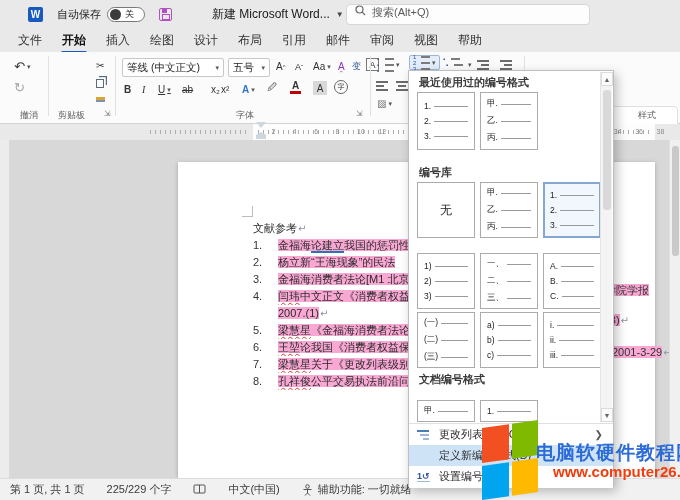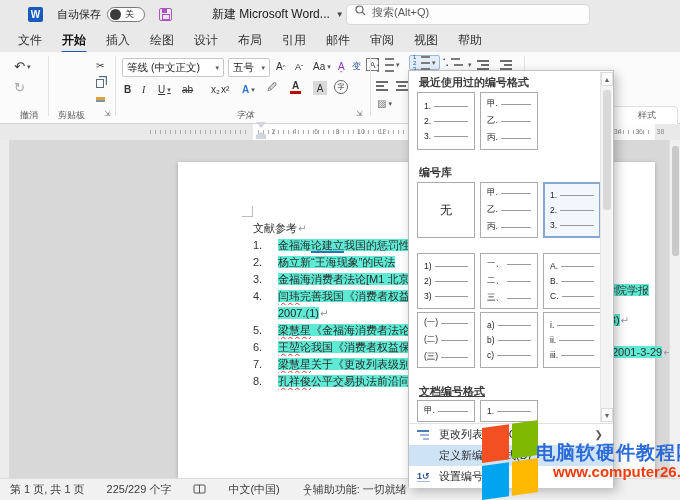"字体" div.grp-label { font-style: italic -> none }
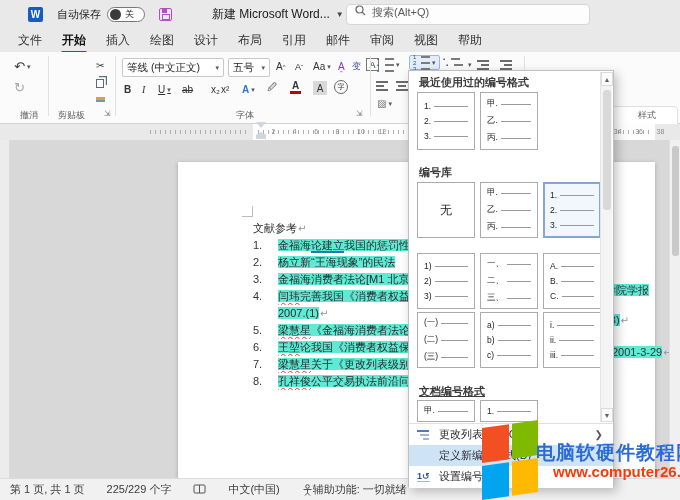"金福海论建立我国的惩罚性" .sel { background: #5eead4 -> #f9a8d4 }
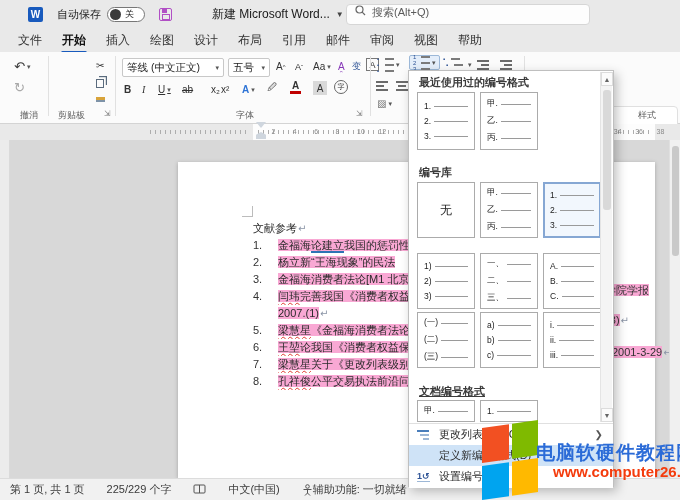"完善我国《消费者权益" span { text: 完善我国 -> 中文正文 }
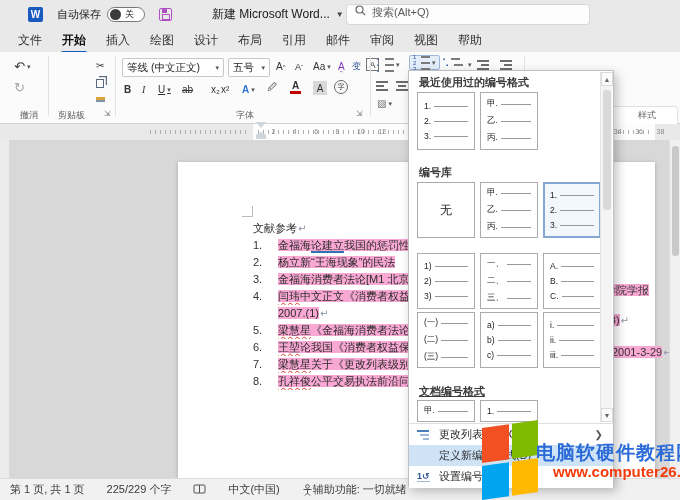"文档编号格式" div.sec-h { text-decoration: underline -> none; top: 313px -> 301px }
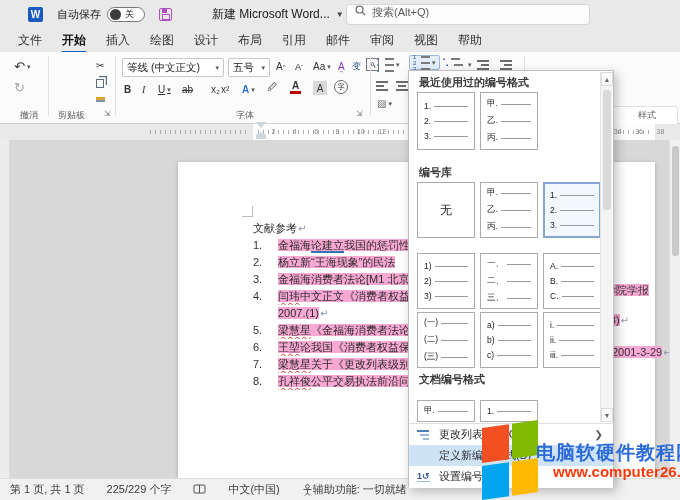"辅助功能: 一切就绪" span { gap: none -> 5px }
